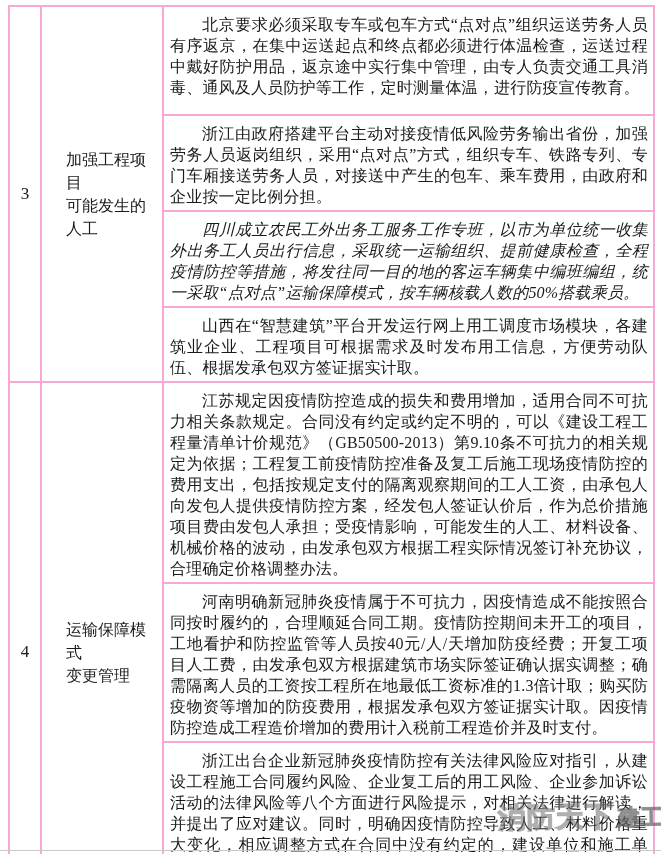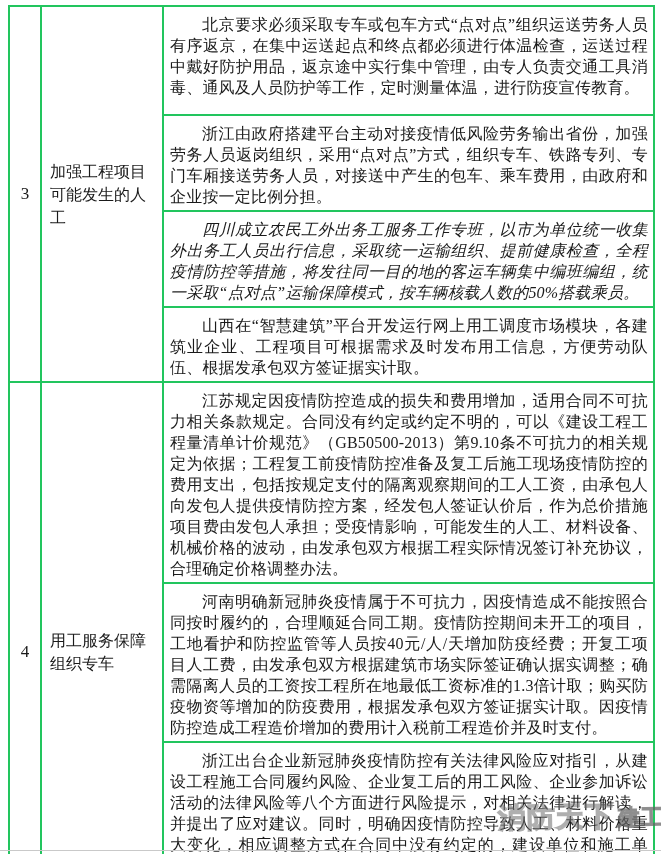"北京要求必须采取专车或包车方式“点对点”组织运送劳务人员有序返京，在集中运送起点" .doc-table td { border: 2px solid #22c55e -> 2px solid #f9a8d4 }
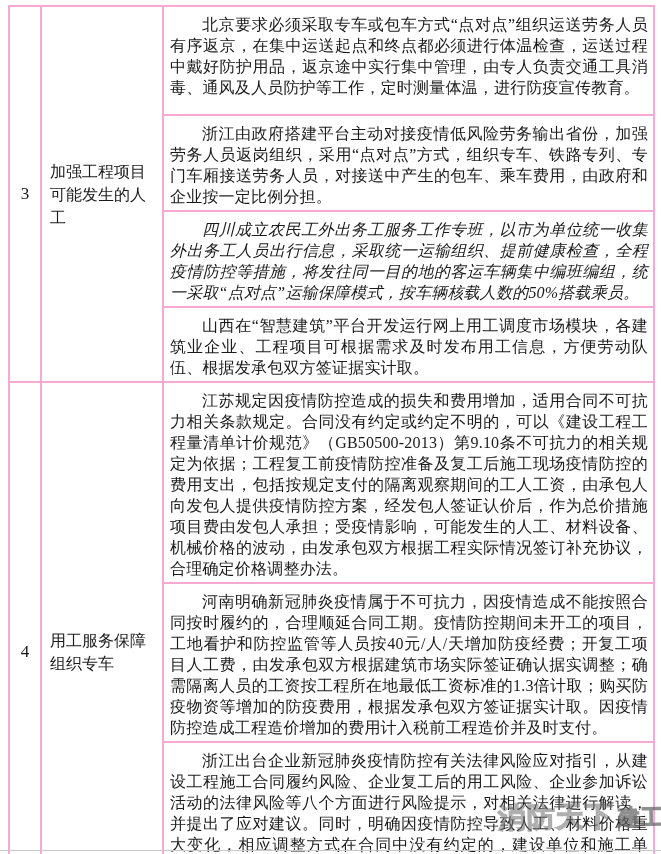"加强工程项目" td.cat-cell { padding: 4px 4px 4px 8px -> 4px 4px 4px 24px }
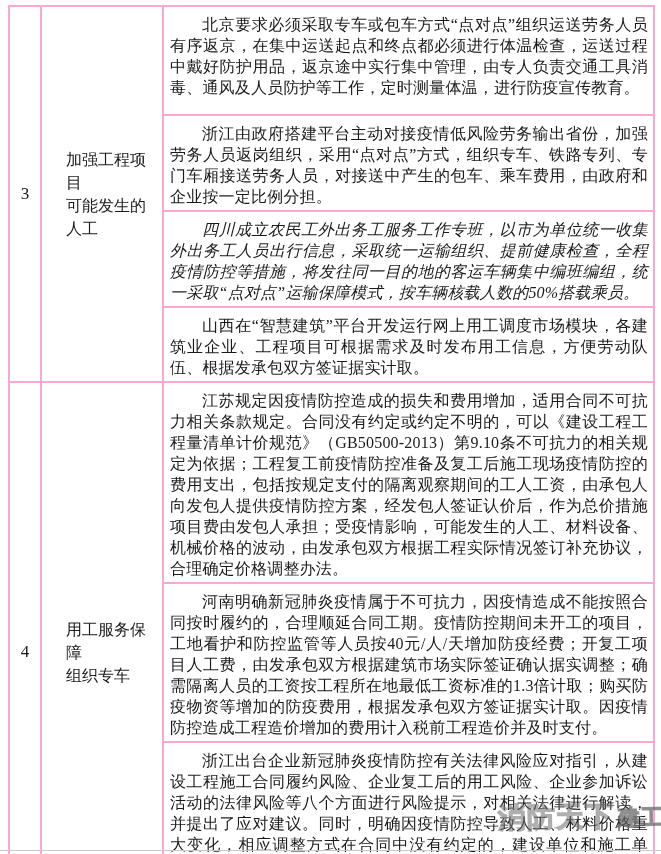"用工服务保障" div { text: 用工服务保障 -> 运输保障模式 }
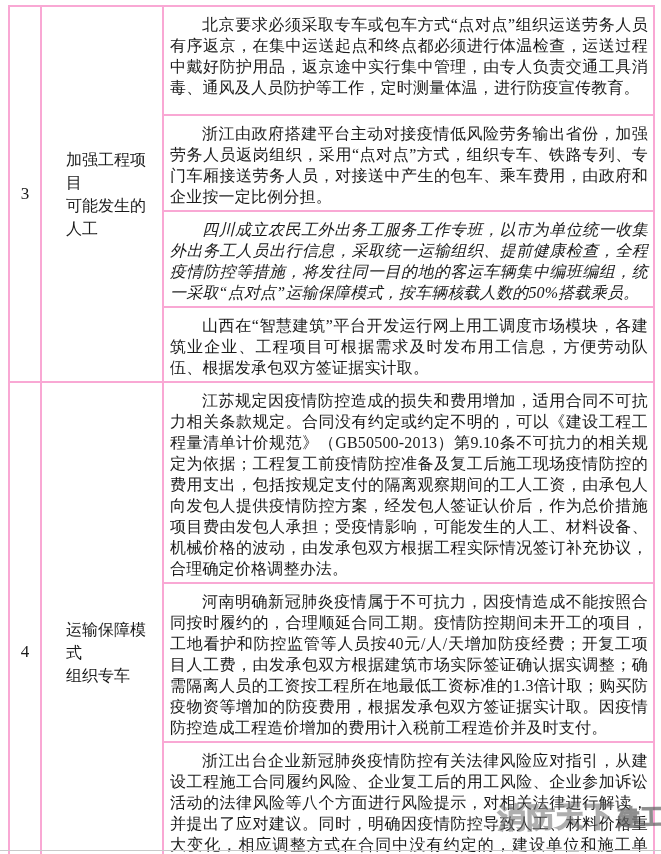"组织专车" div { text: 组织专车 -> 变更管理 }
